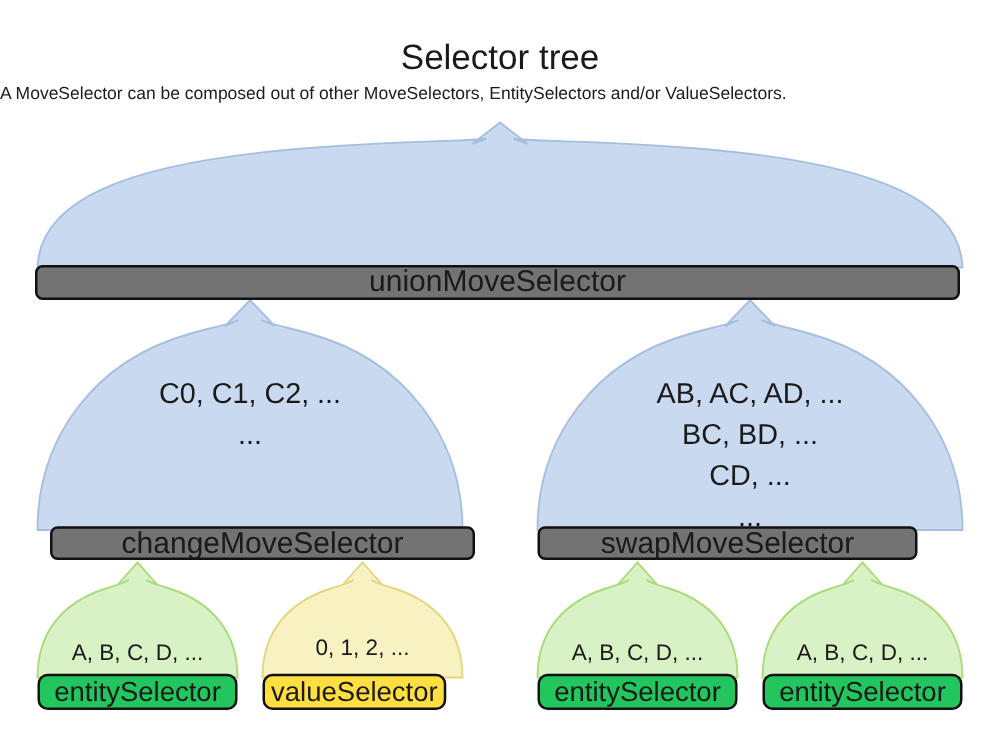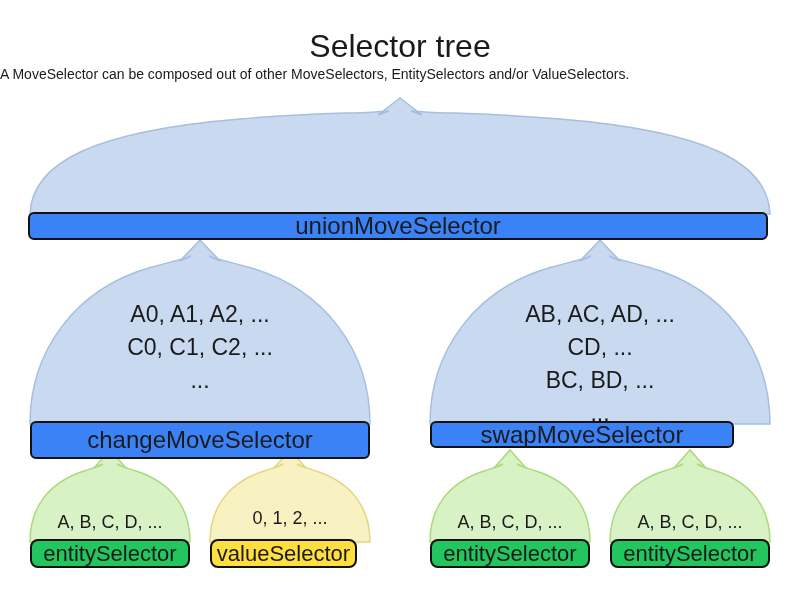"Selector tree" .title { font-size: 32px -> 28px }
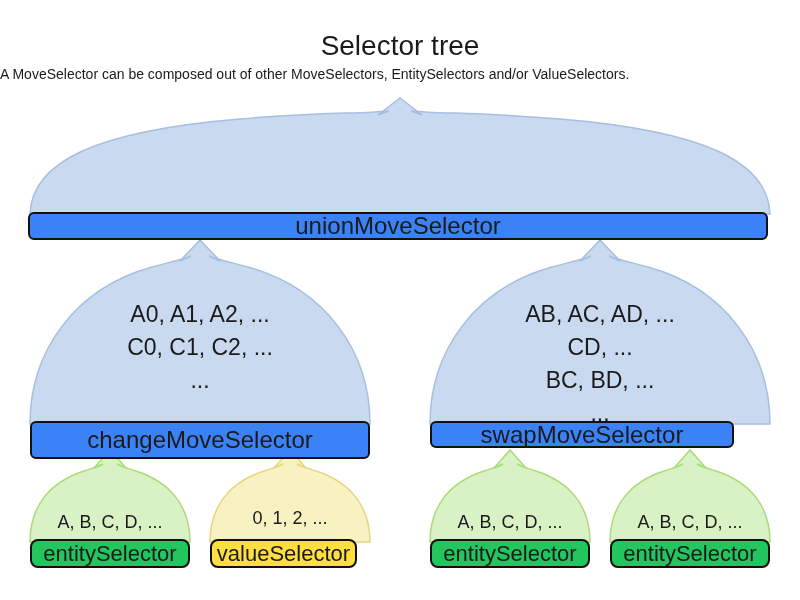"unionMoveSelector" .bar-blue { background: #3b82f6 -> #737373 }
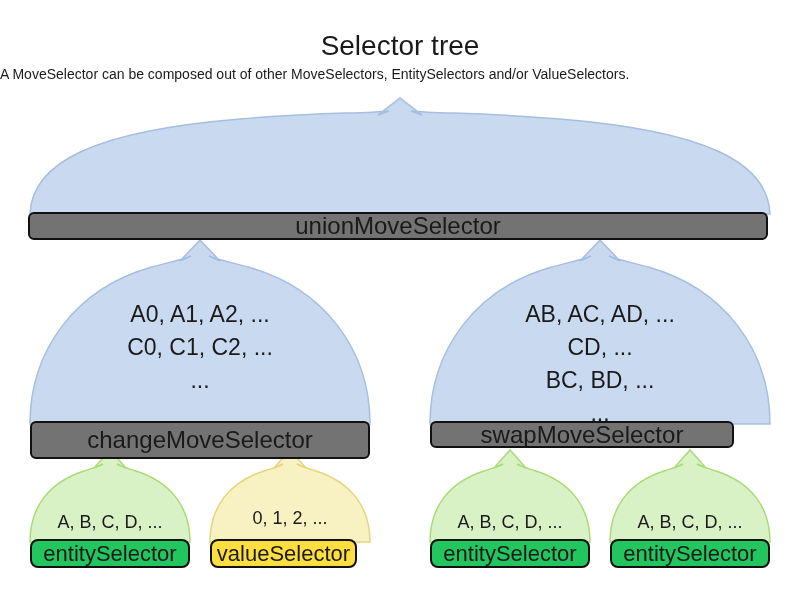"A0, A1, A2, ..." div { html: <div>A0, A1, A2, ...</div> -> none }
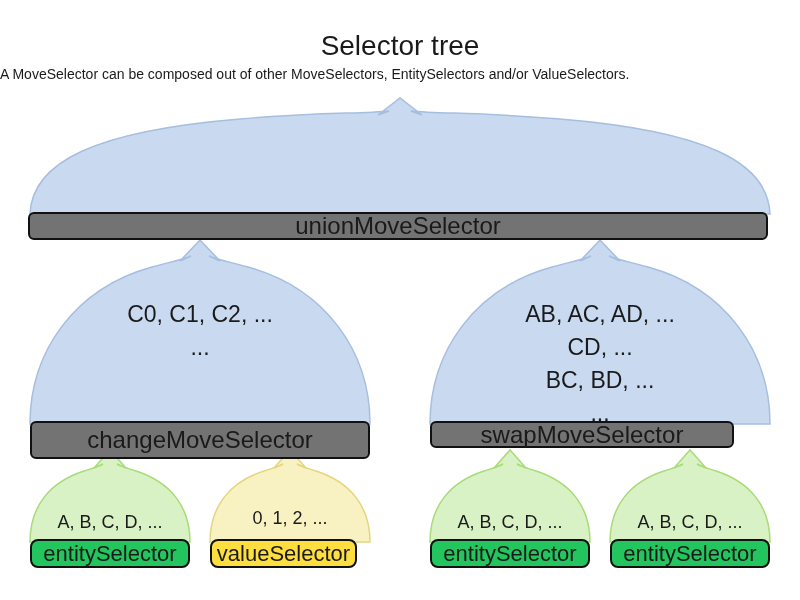"CD, ..." div { order: before "BC, BD, ..." -> after "BC, BD, ..." }
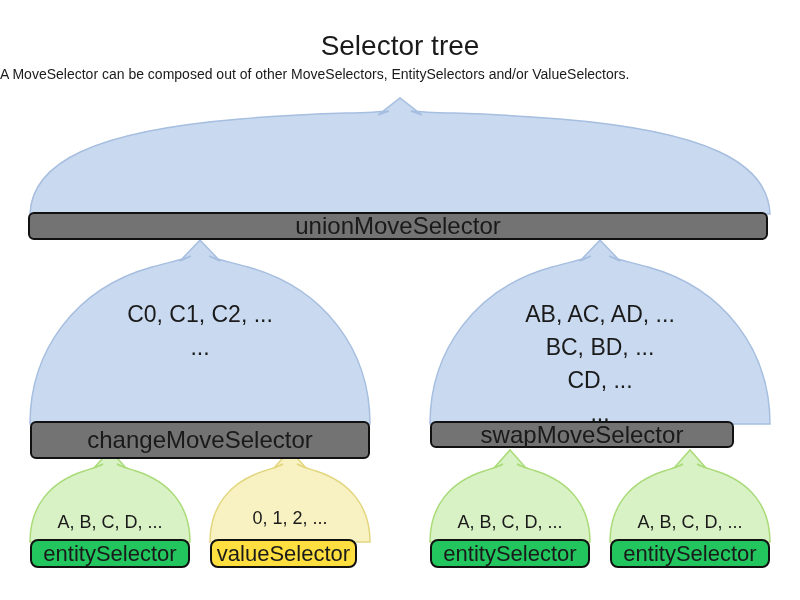"changeMoveSelector" div.bar { height: 38px -> 27px; left: 30px -> 40px }
